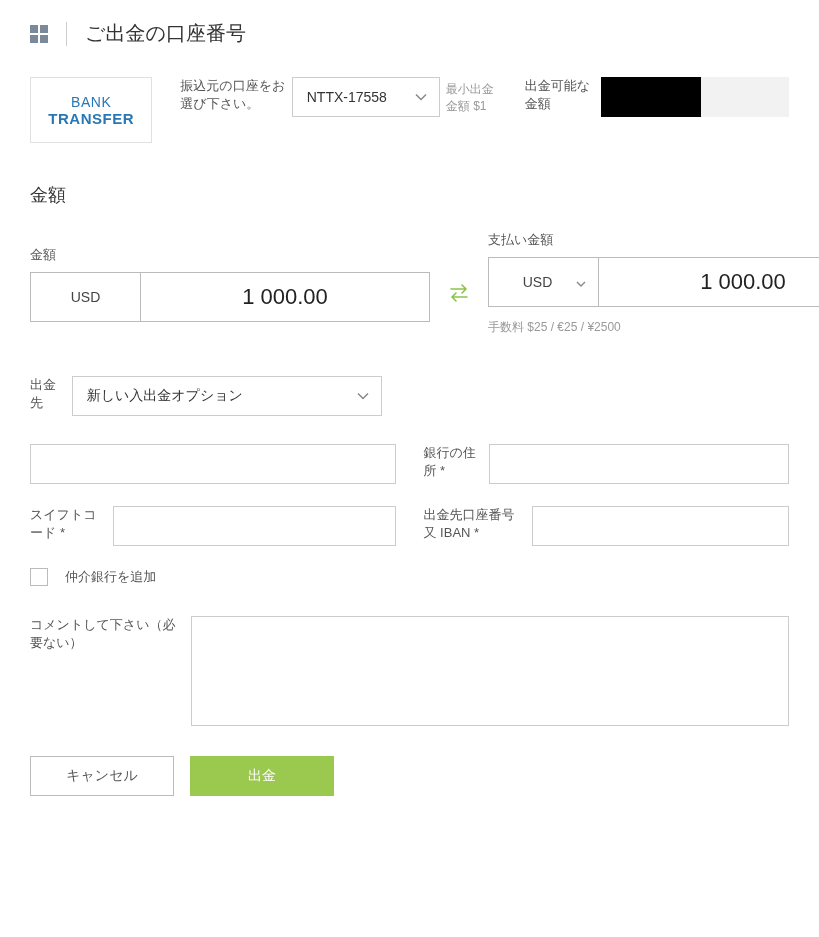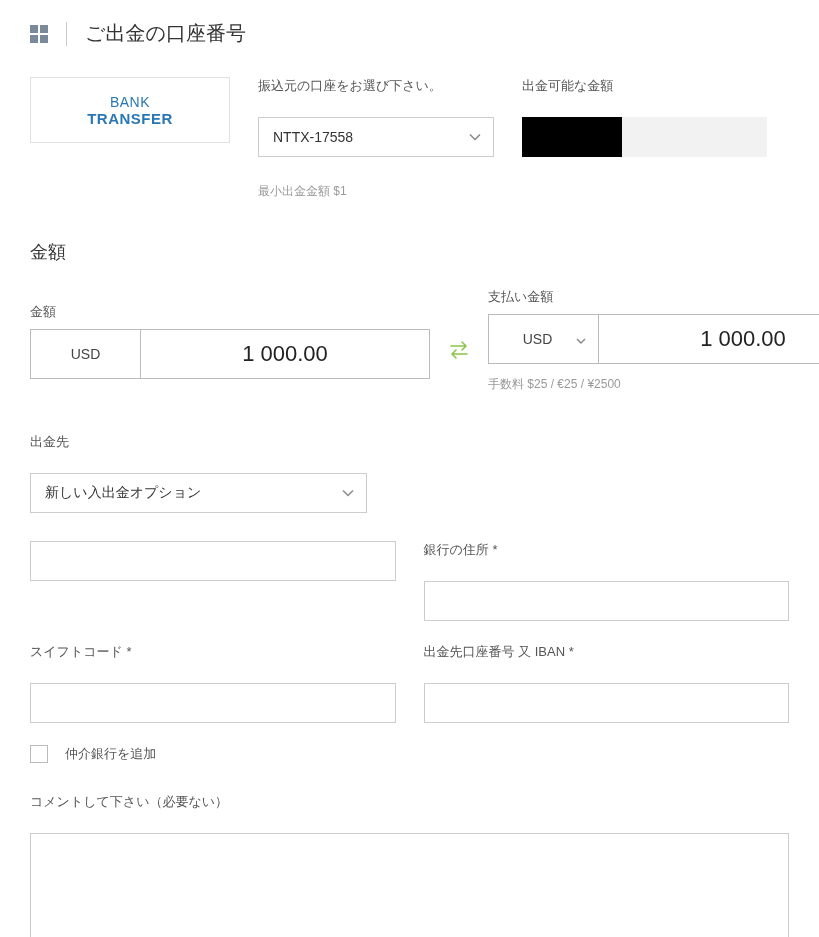"振込元の口座をお選び下さい。" .field-group { flex-direction: column -> none; gap: 22px -> 6px }
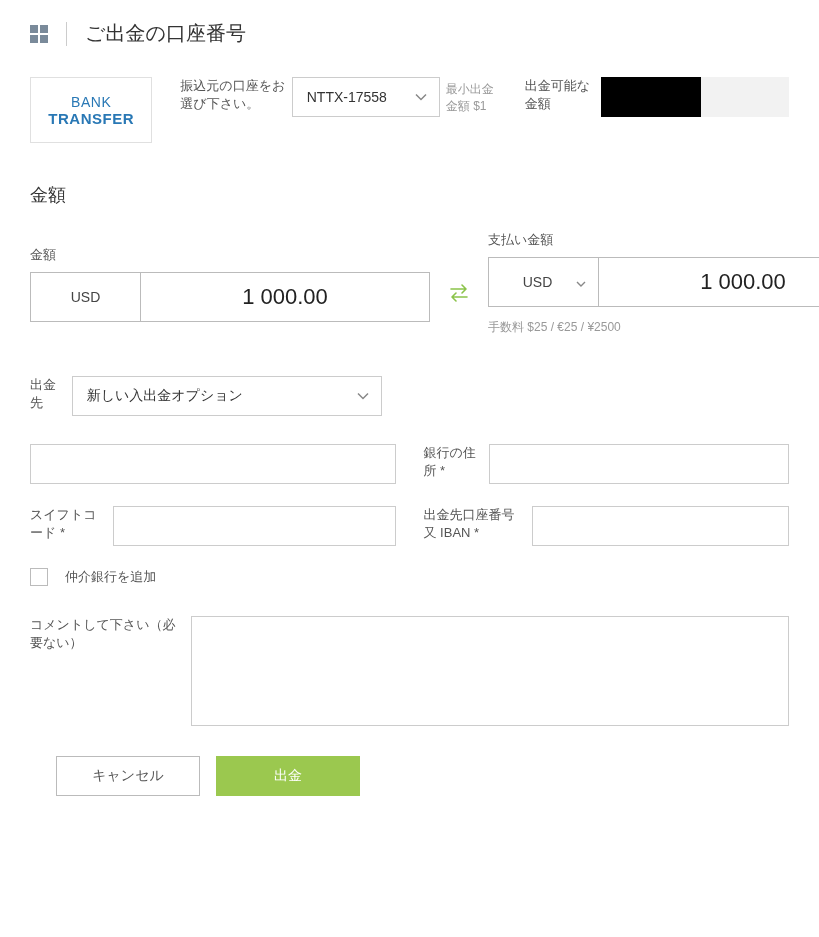"キャンセル" .button-row { margin-left: 26px -> none }
